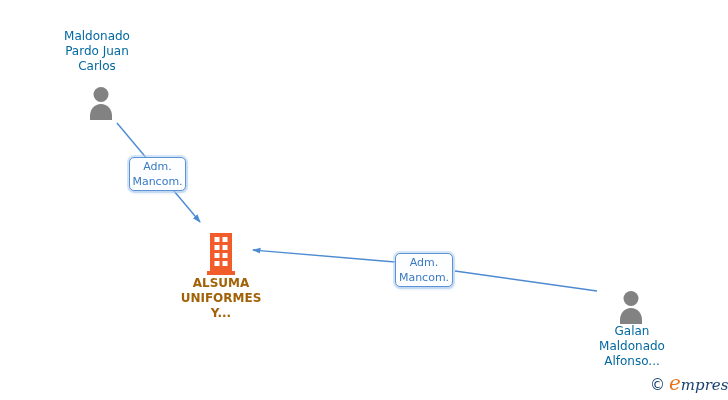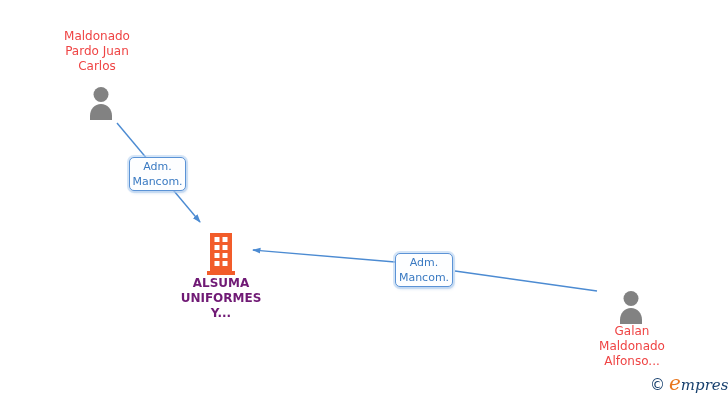"Maldonado" .node-label { color: #ef4444 -> #0369a1 }
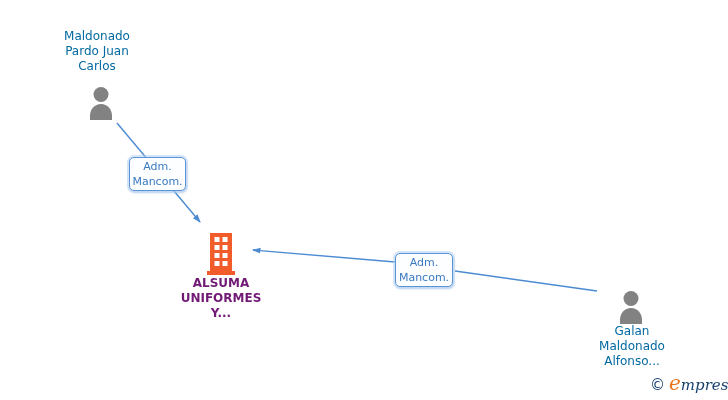"ALSUMA" .company-label { color: #701a75 -> #a16207 }
